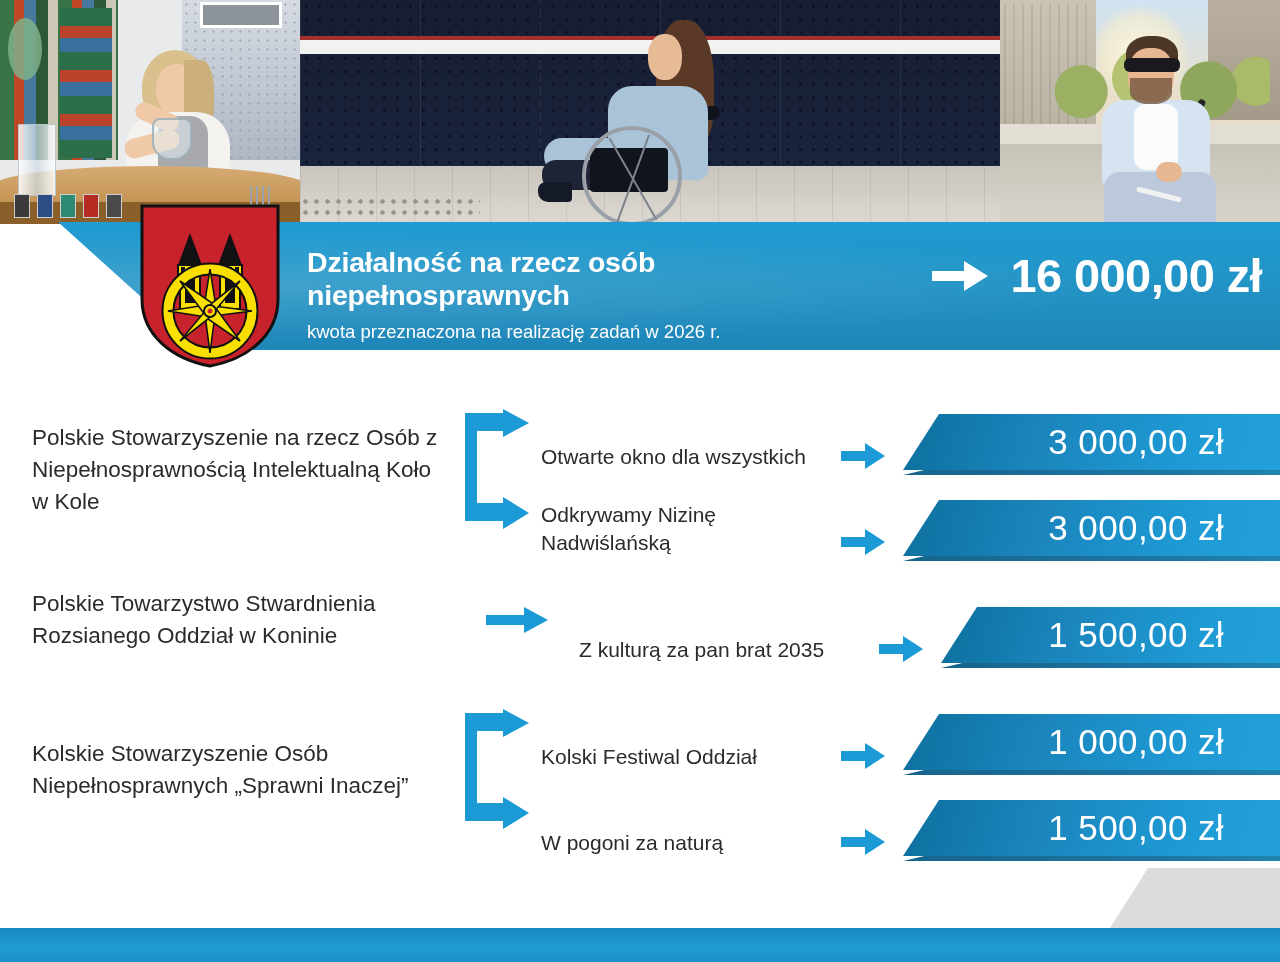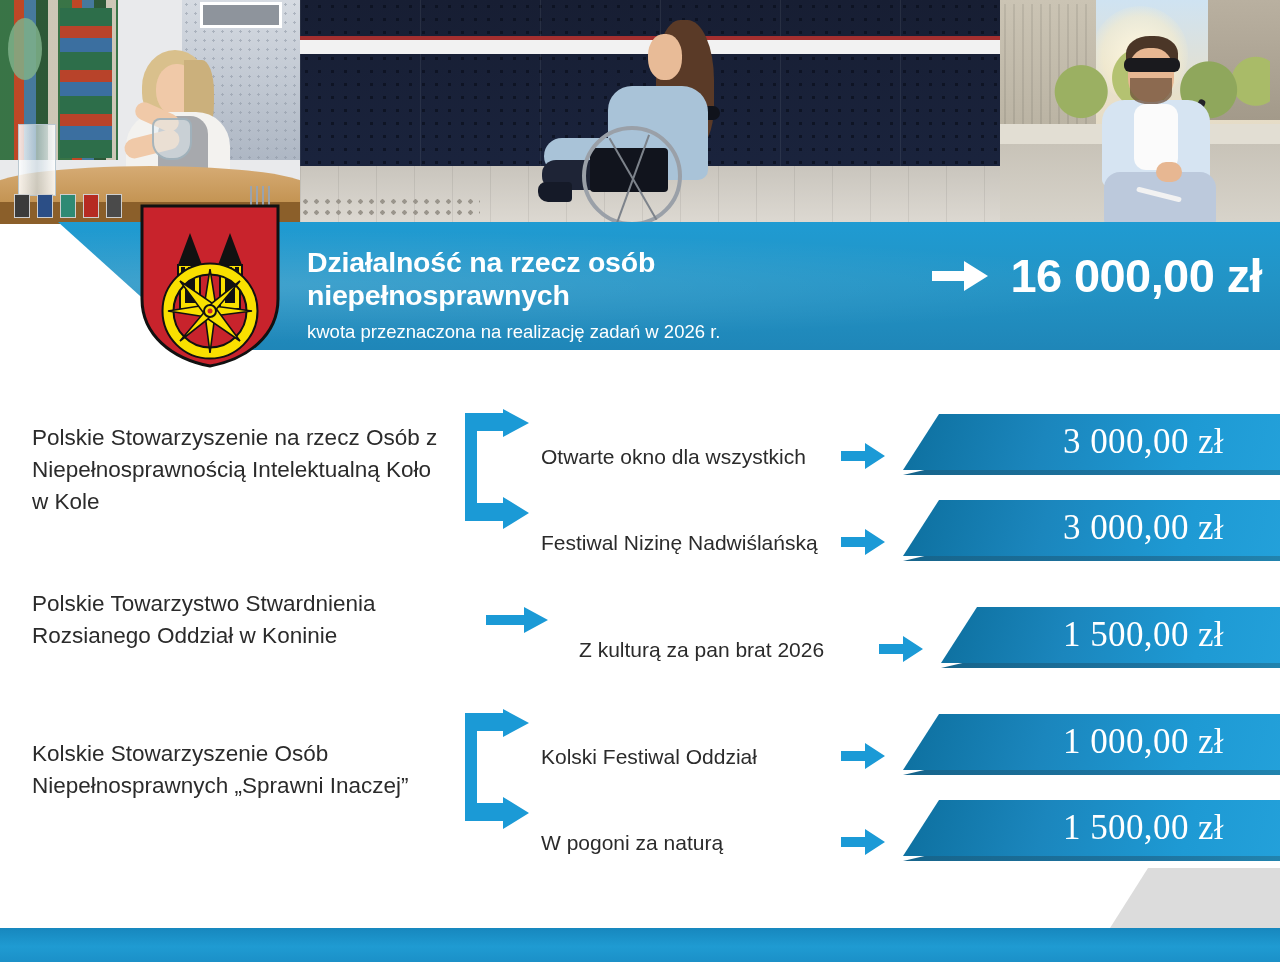"3 000,00 zł" .money { font-family: Liberation Serif, serif -> none }
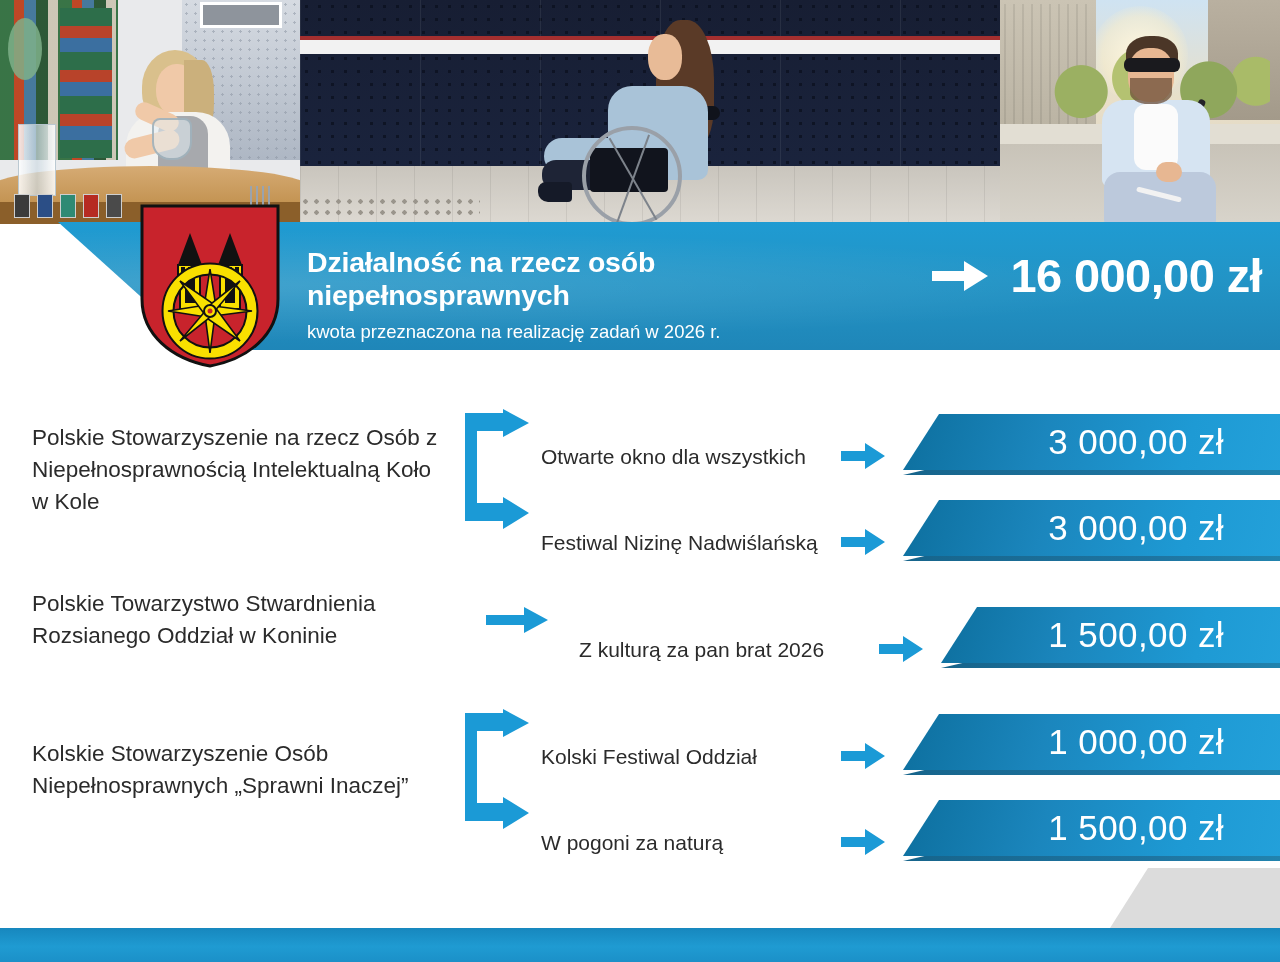"Festiwal Nizinę Nadwiślańską" div.proj-name { text: Festiwal -> Odkrywamy }
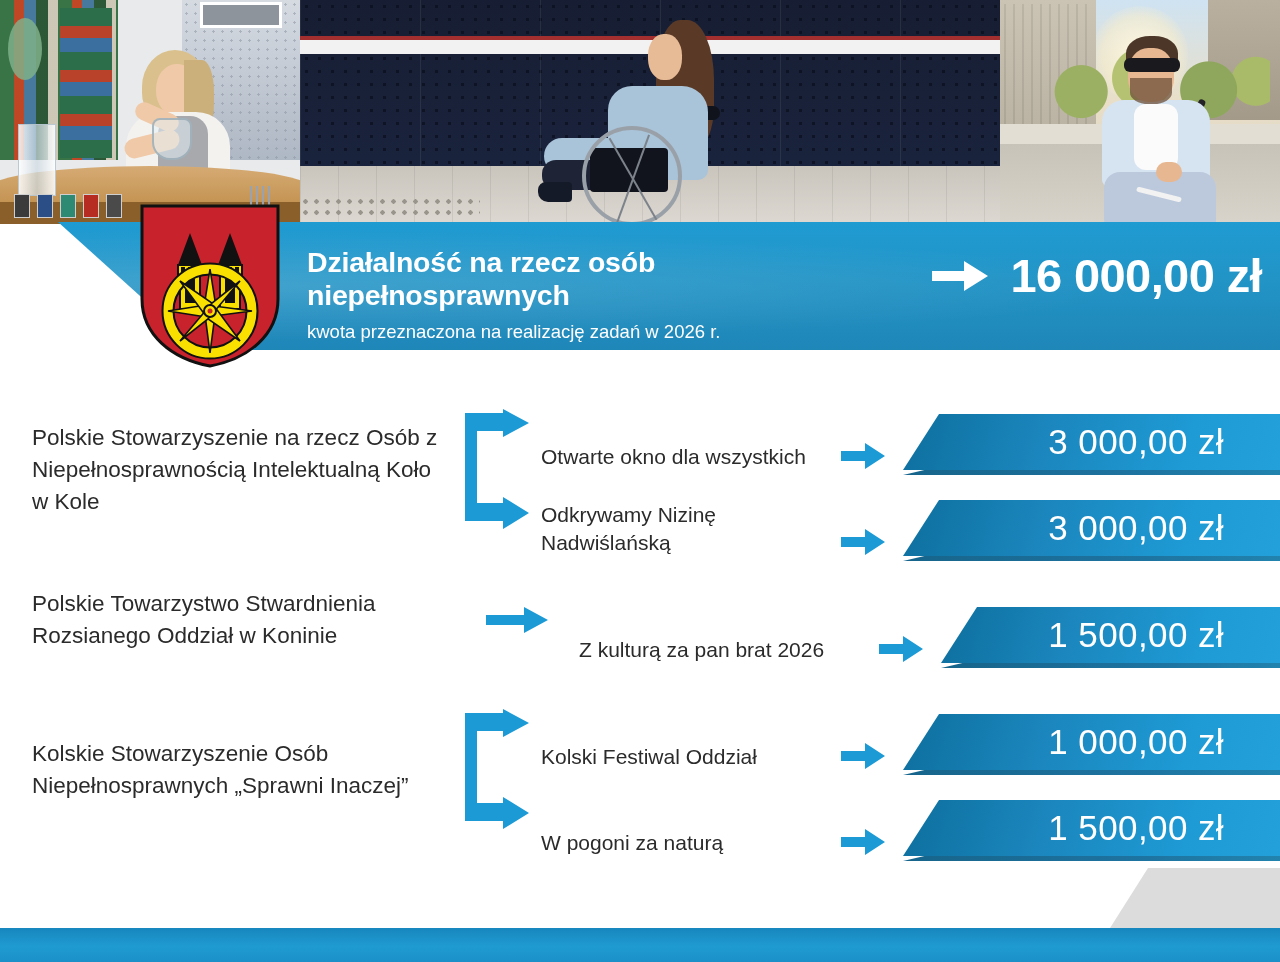"Z kulturą za pan brat" div.proj-name { text: 2026 -> 2035 }
